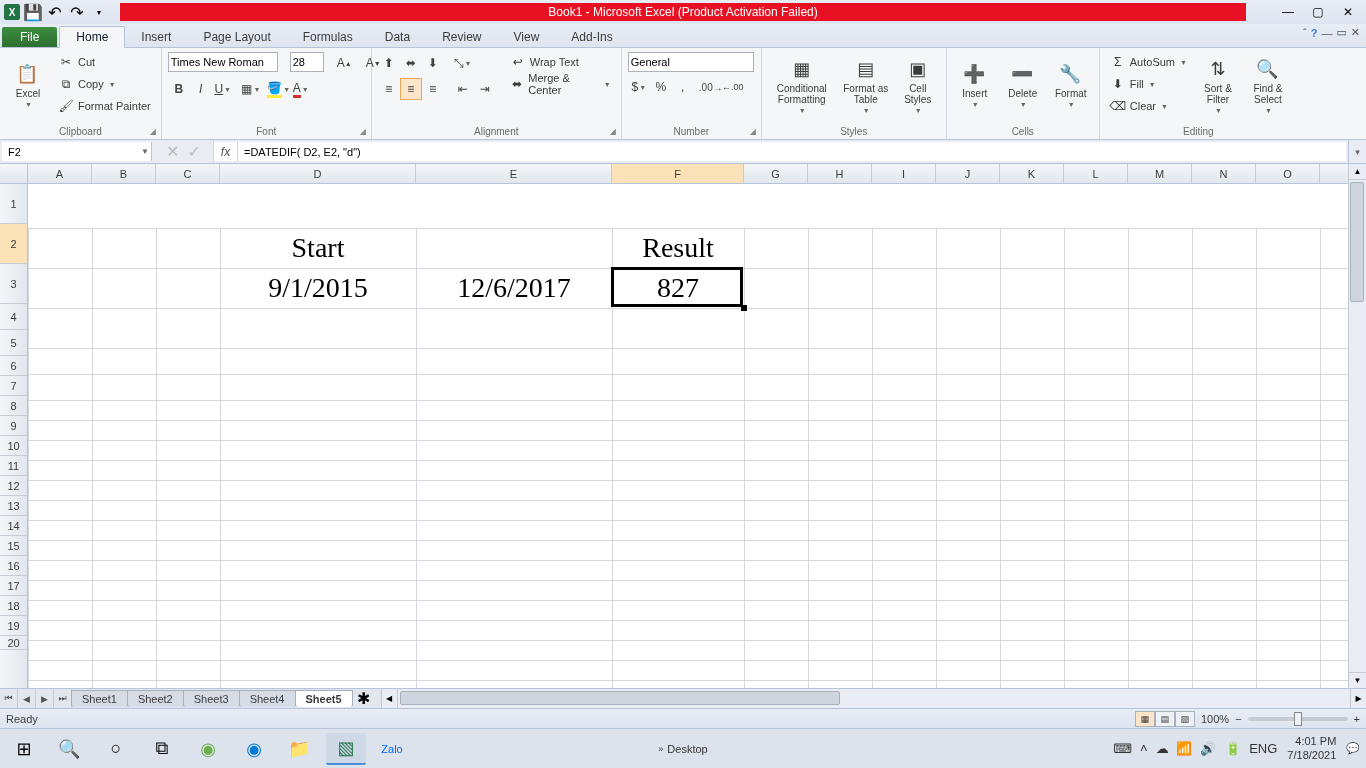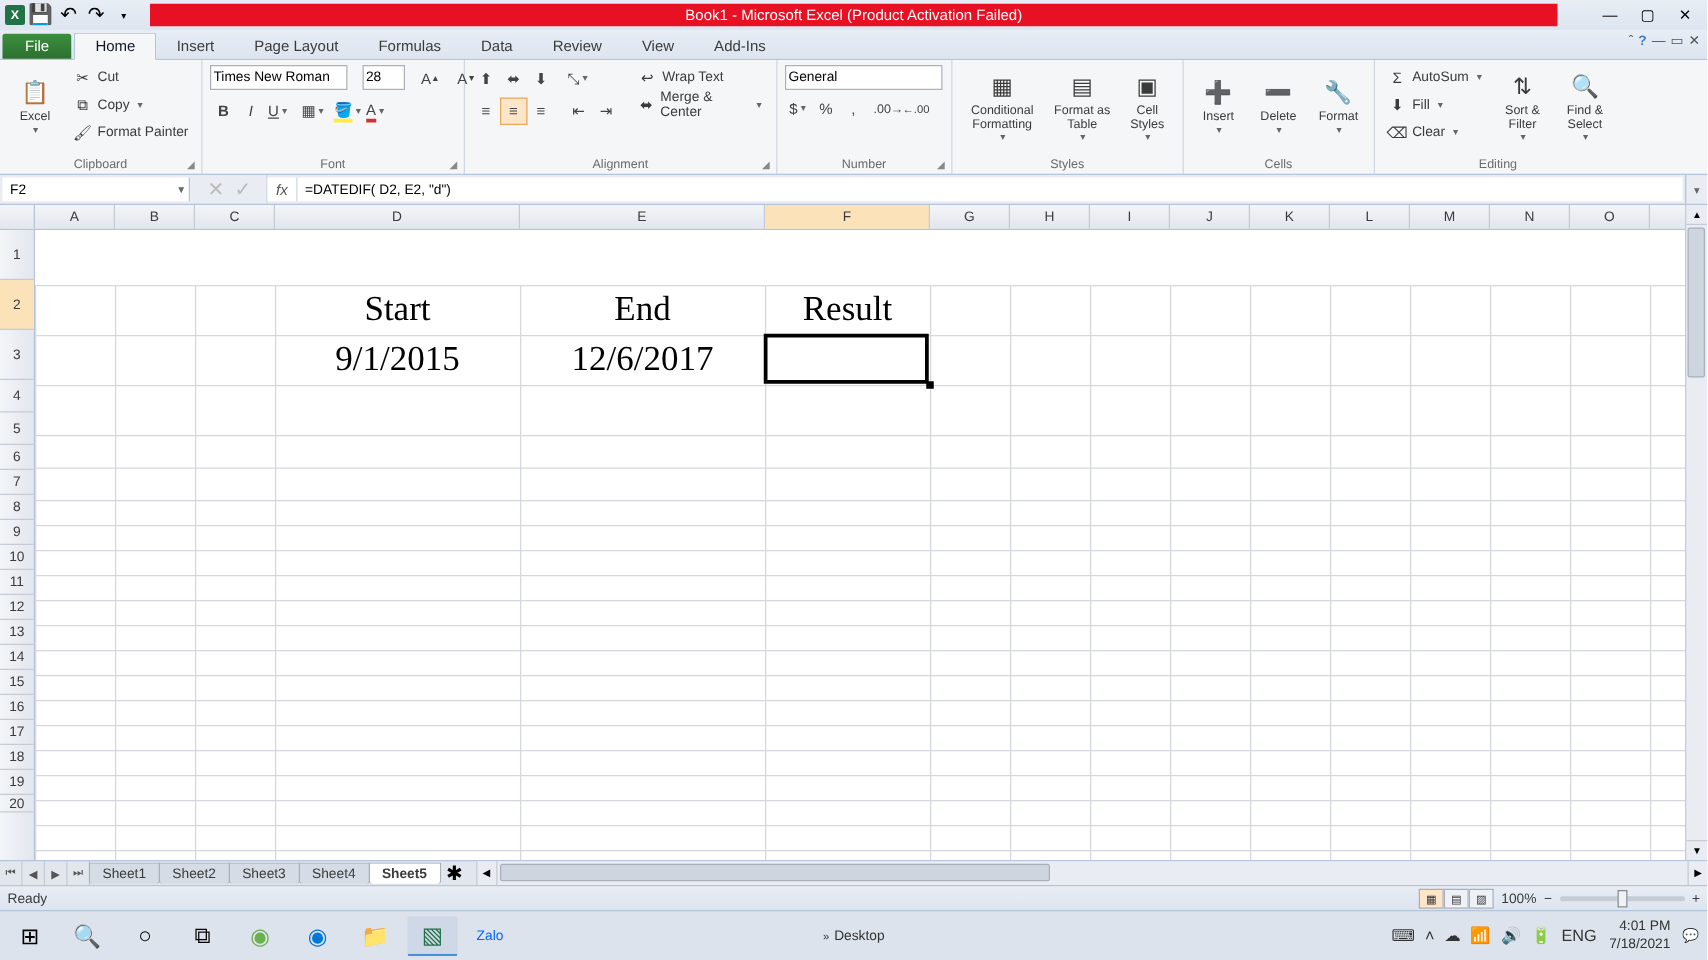"End" div.cell { html: <div>End</div> -> none }
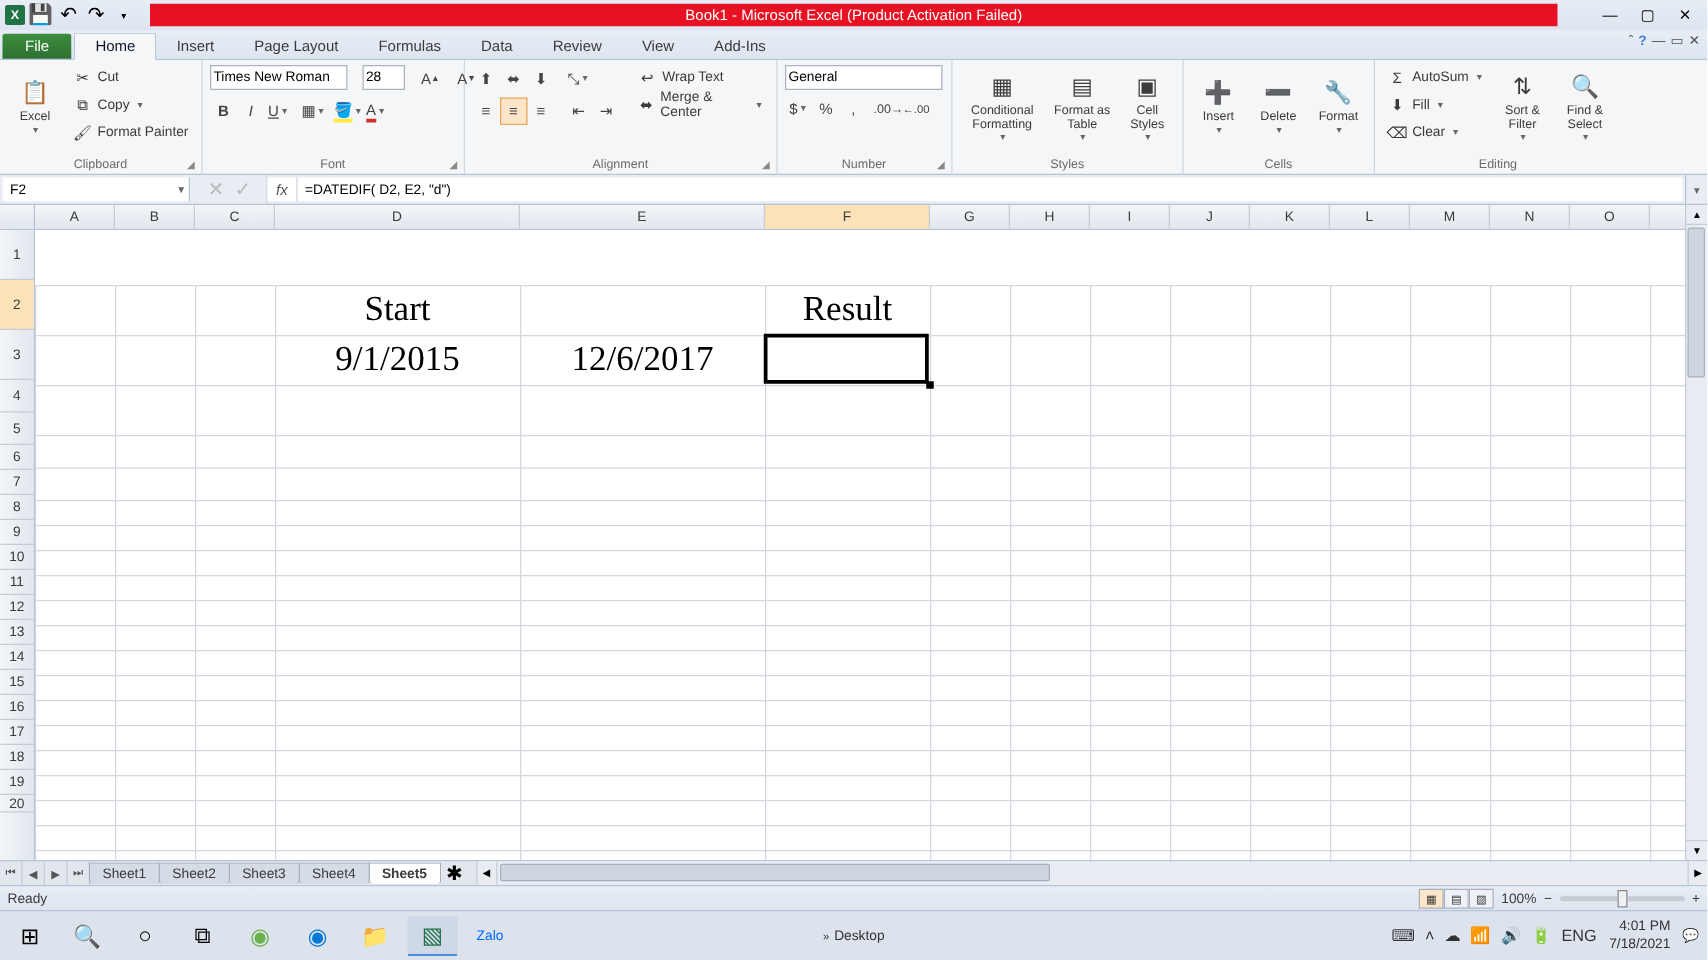"827" div.cell { html: none -> <div>827</div> }
